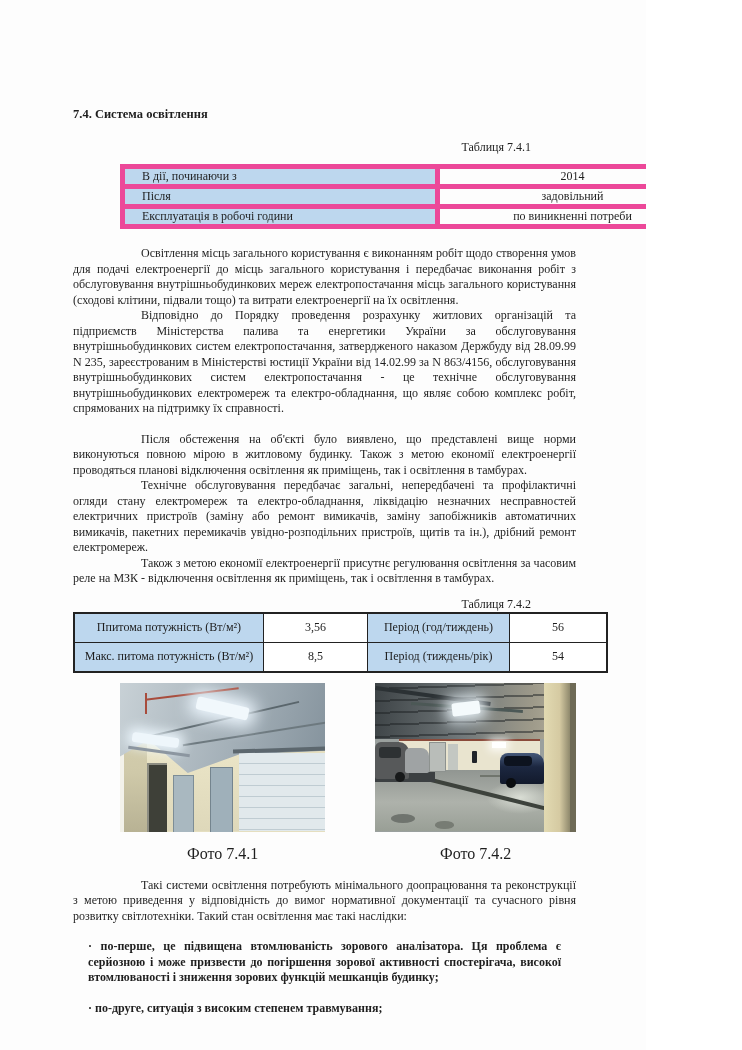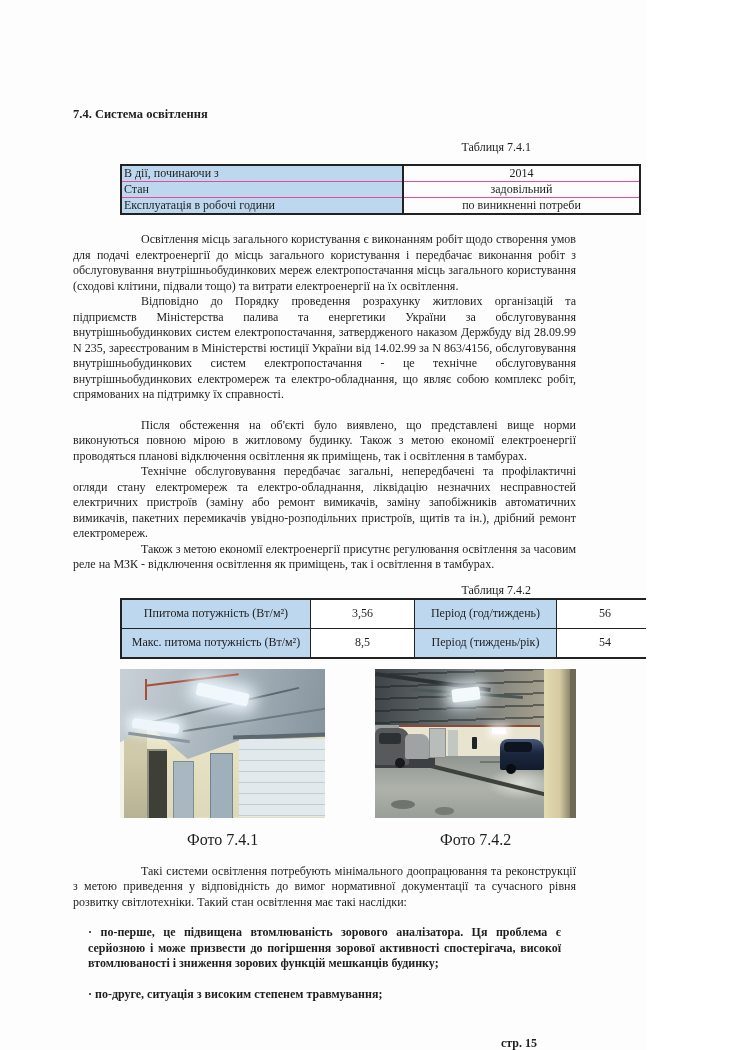"В дії, починаючи з" .t741 td { border: 1px solid #ec4899 -> 5px solid #ec4899; padding: 0 2px -> 0 17px }
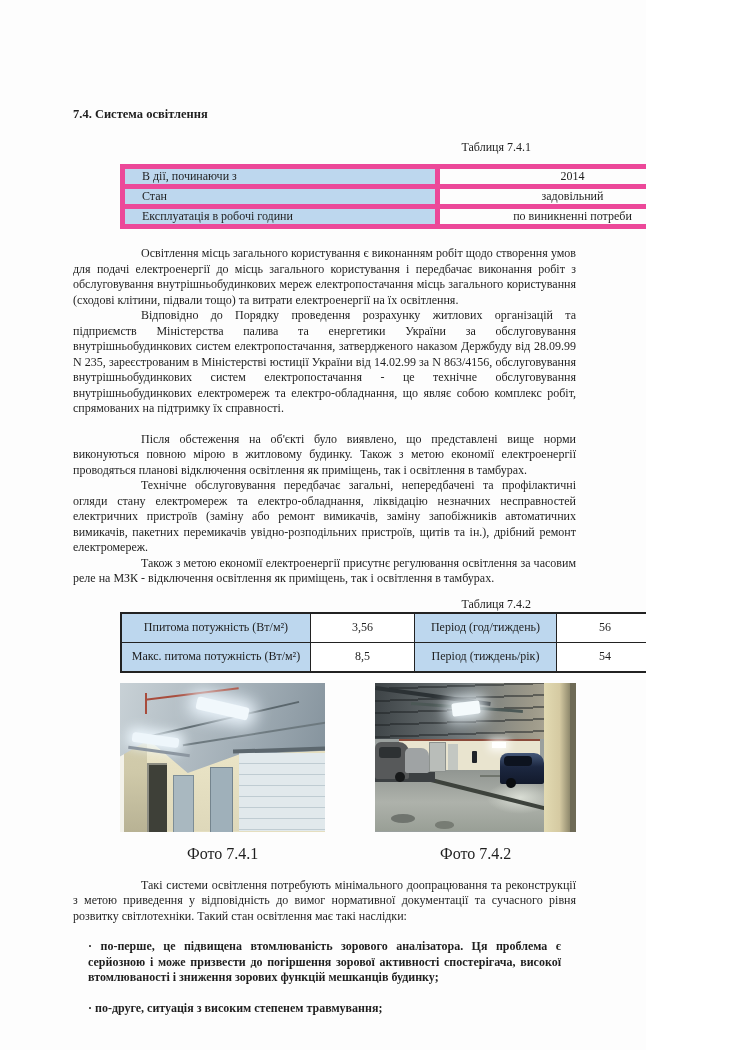"Стан" td.param { text: Стан -> Після }
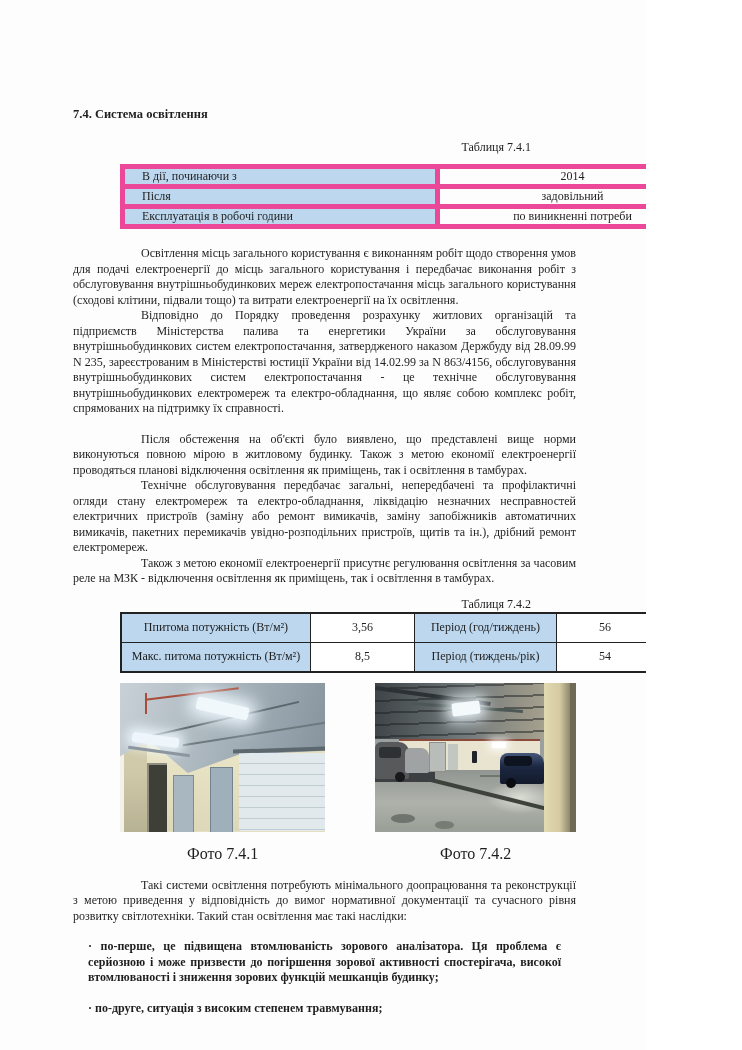"Ппитома потужність (Вт/м²)" .t742 { margin-left: 47px -> none }
